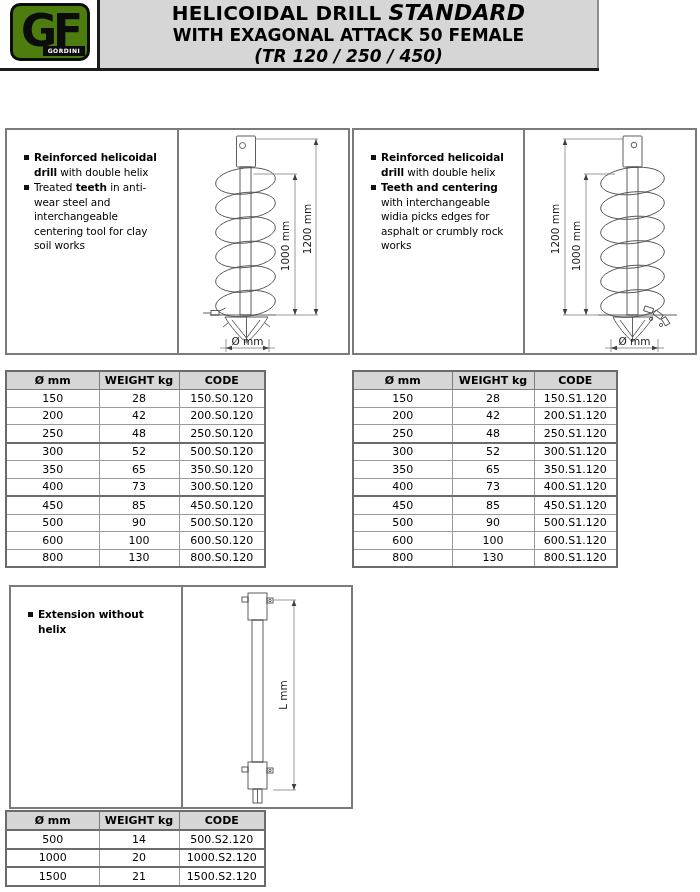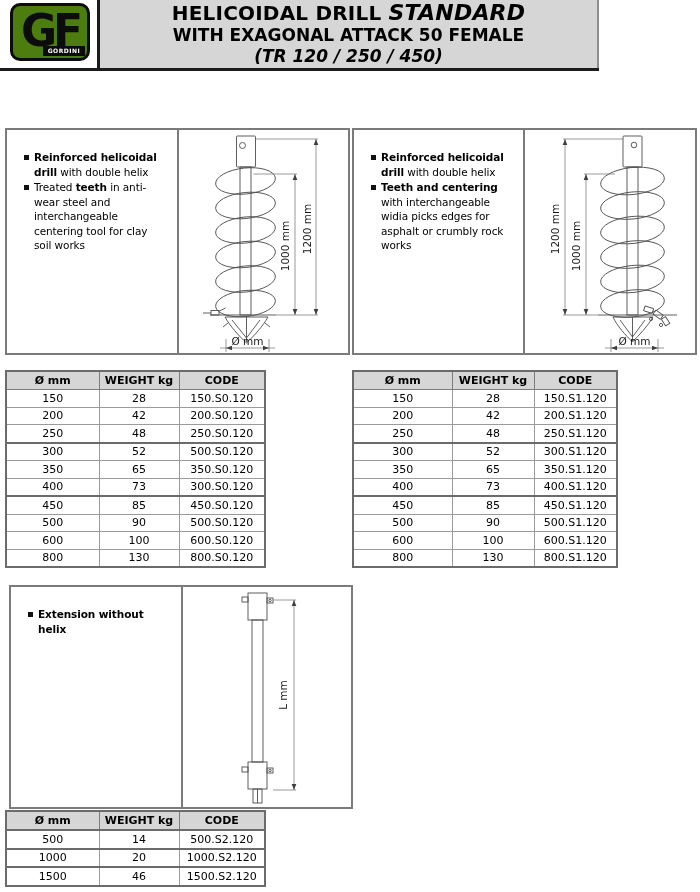"46" td { text: 46 -> 21 }
